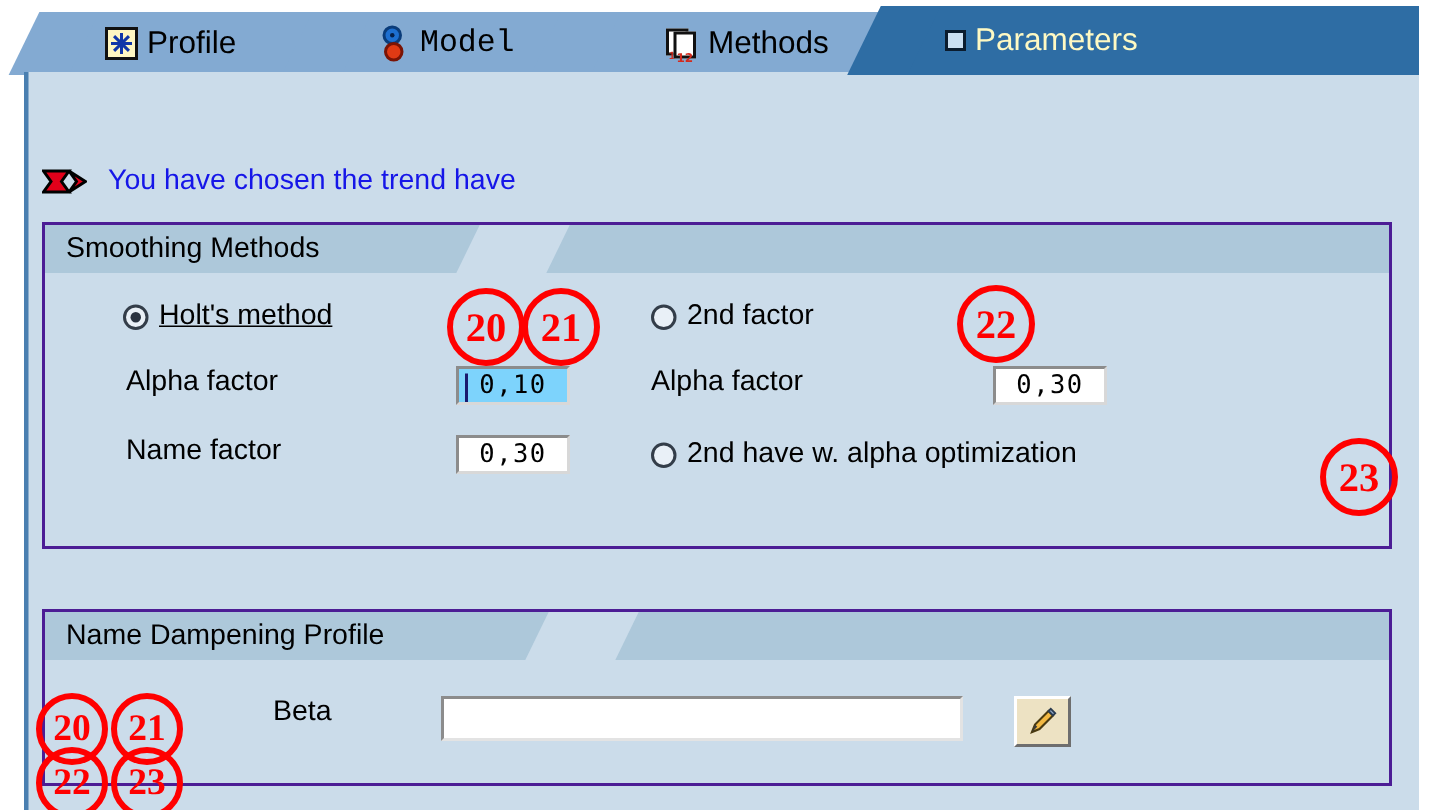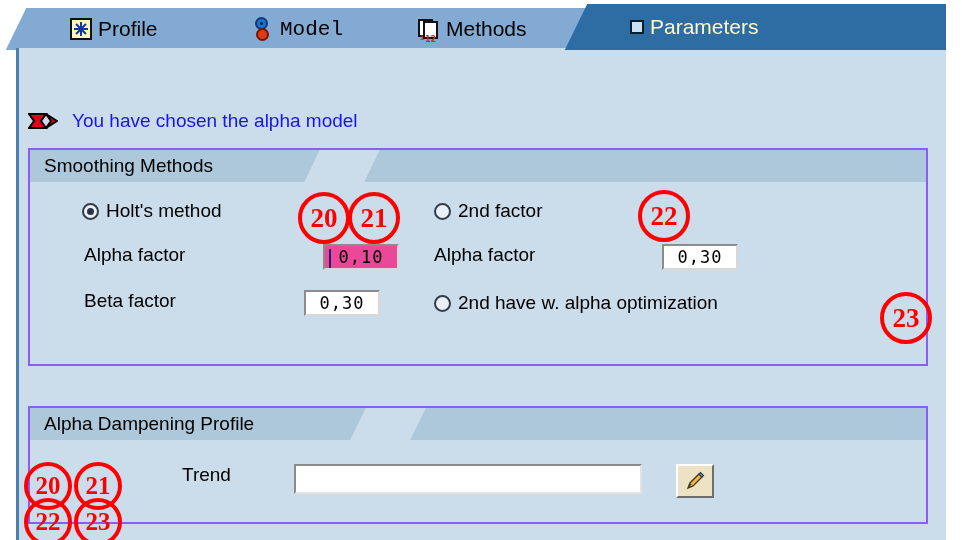"12" .ico-horizons { margin-left: none -> 26px }
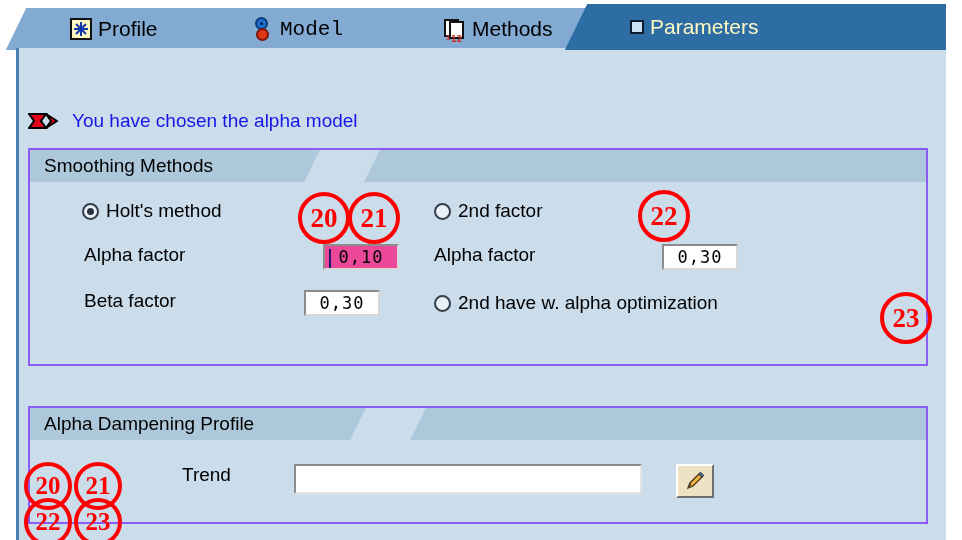"You have chosen the alpha" span.msg-text { text: alpha model -> trend have }
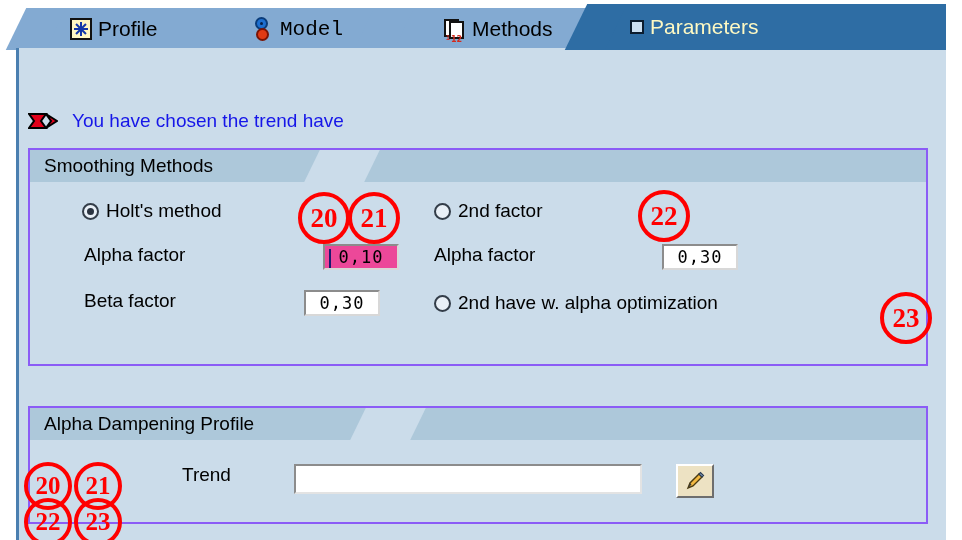"Smoothing Methods" .group { border: 2px solid #8b5cf6 -> 2px solid #4c1d95 }
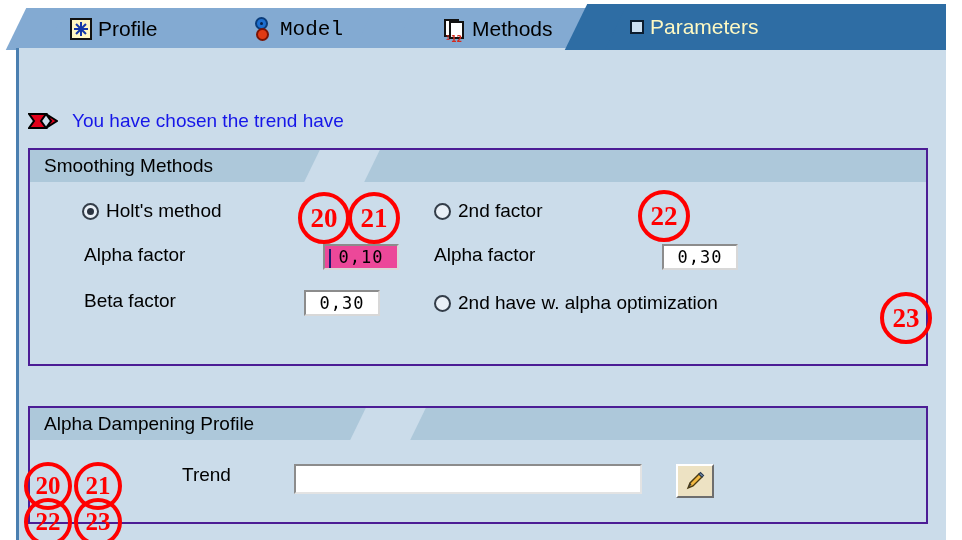"Holt's method" div.radio-row { text-decoration: none -> underline }
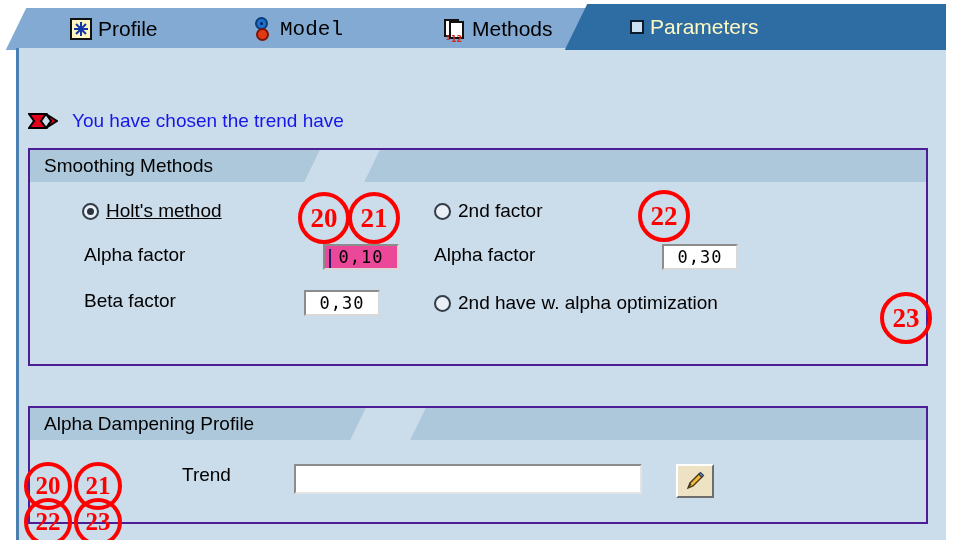"0,10" .field-input.focused { background: #ec4899 -> #7dd3fc; margin-left: 19px -> none }
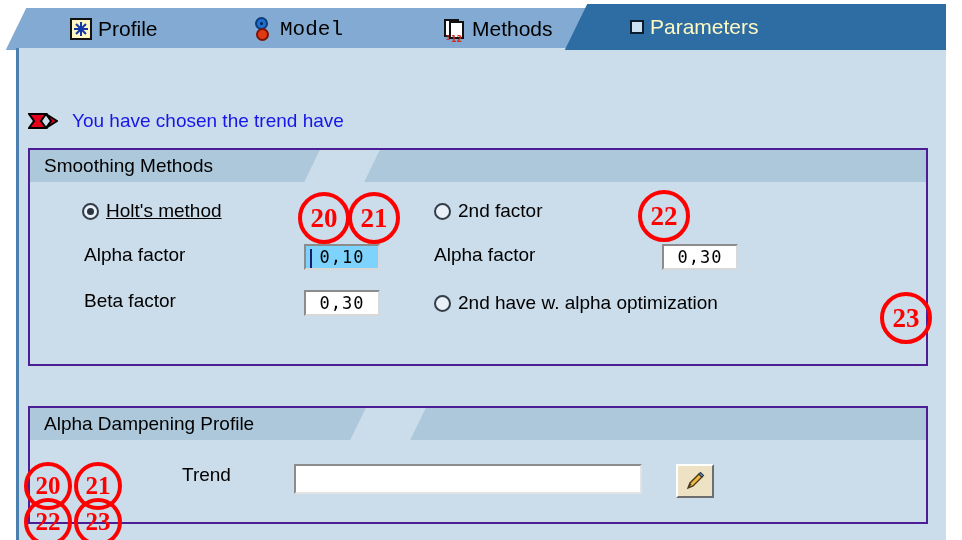"Beta factor" span.field-label { text: Beta -> Name }
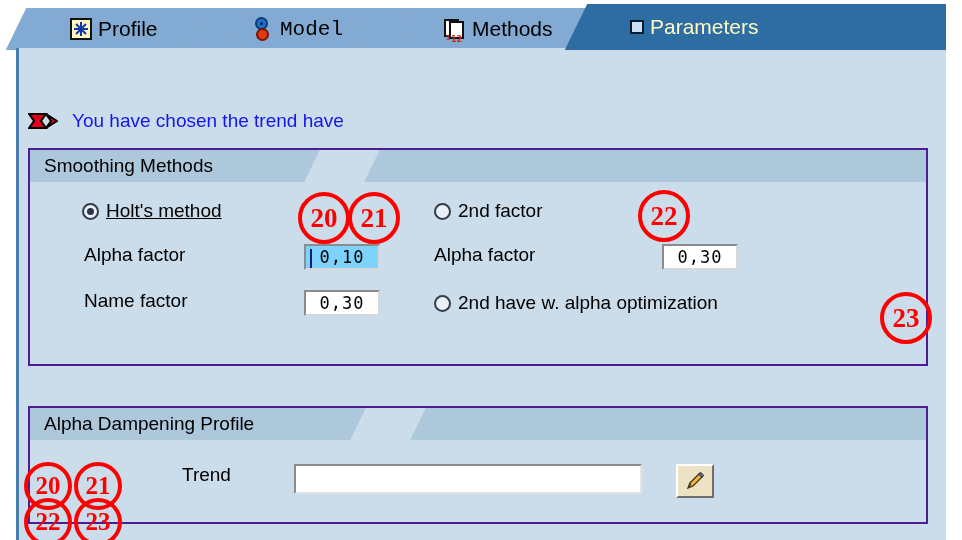"Alpha Dampening Profile" span.gtitle { text: Alpha -> Name }
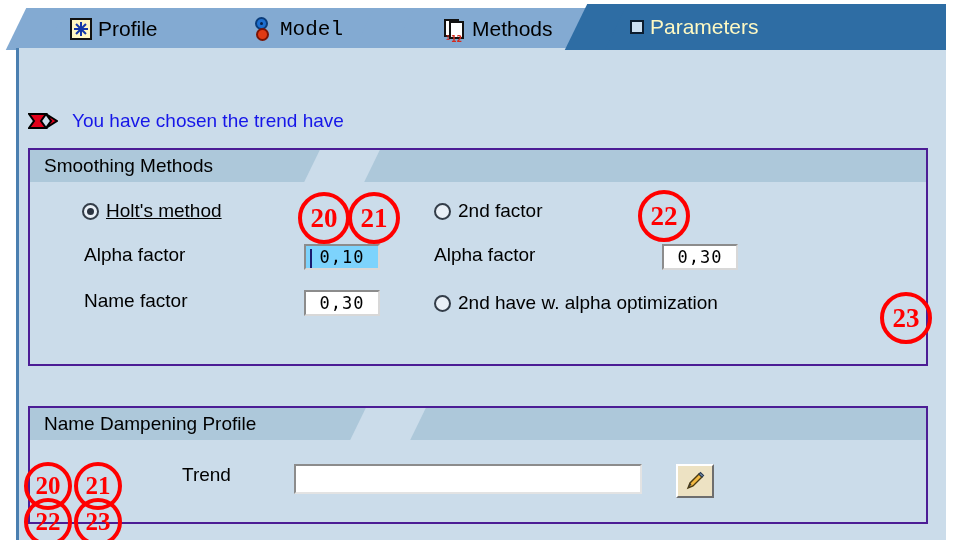"Trend" span.name-label-box { text: Trend -> Beta }
